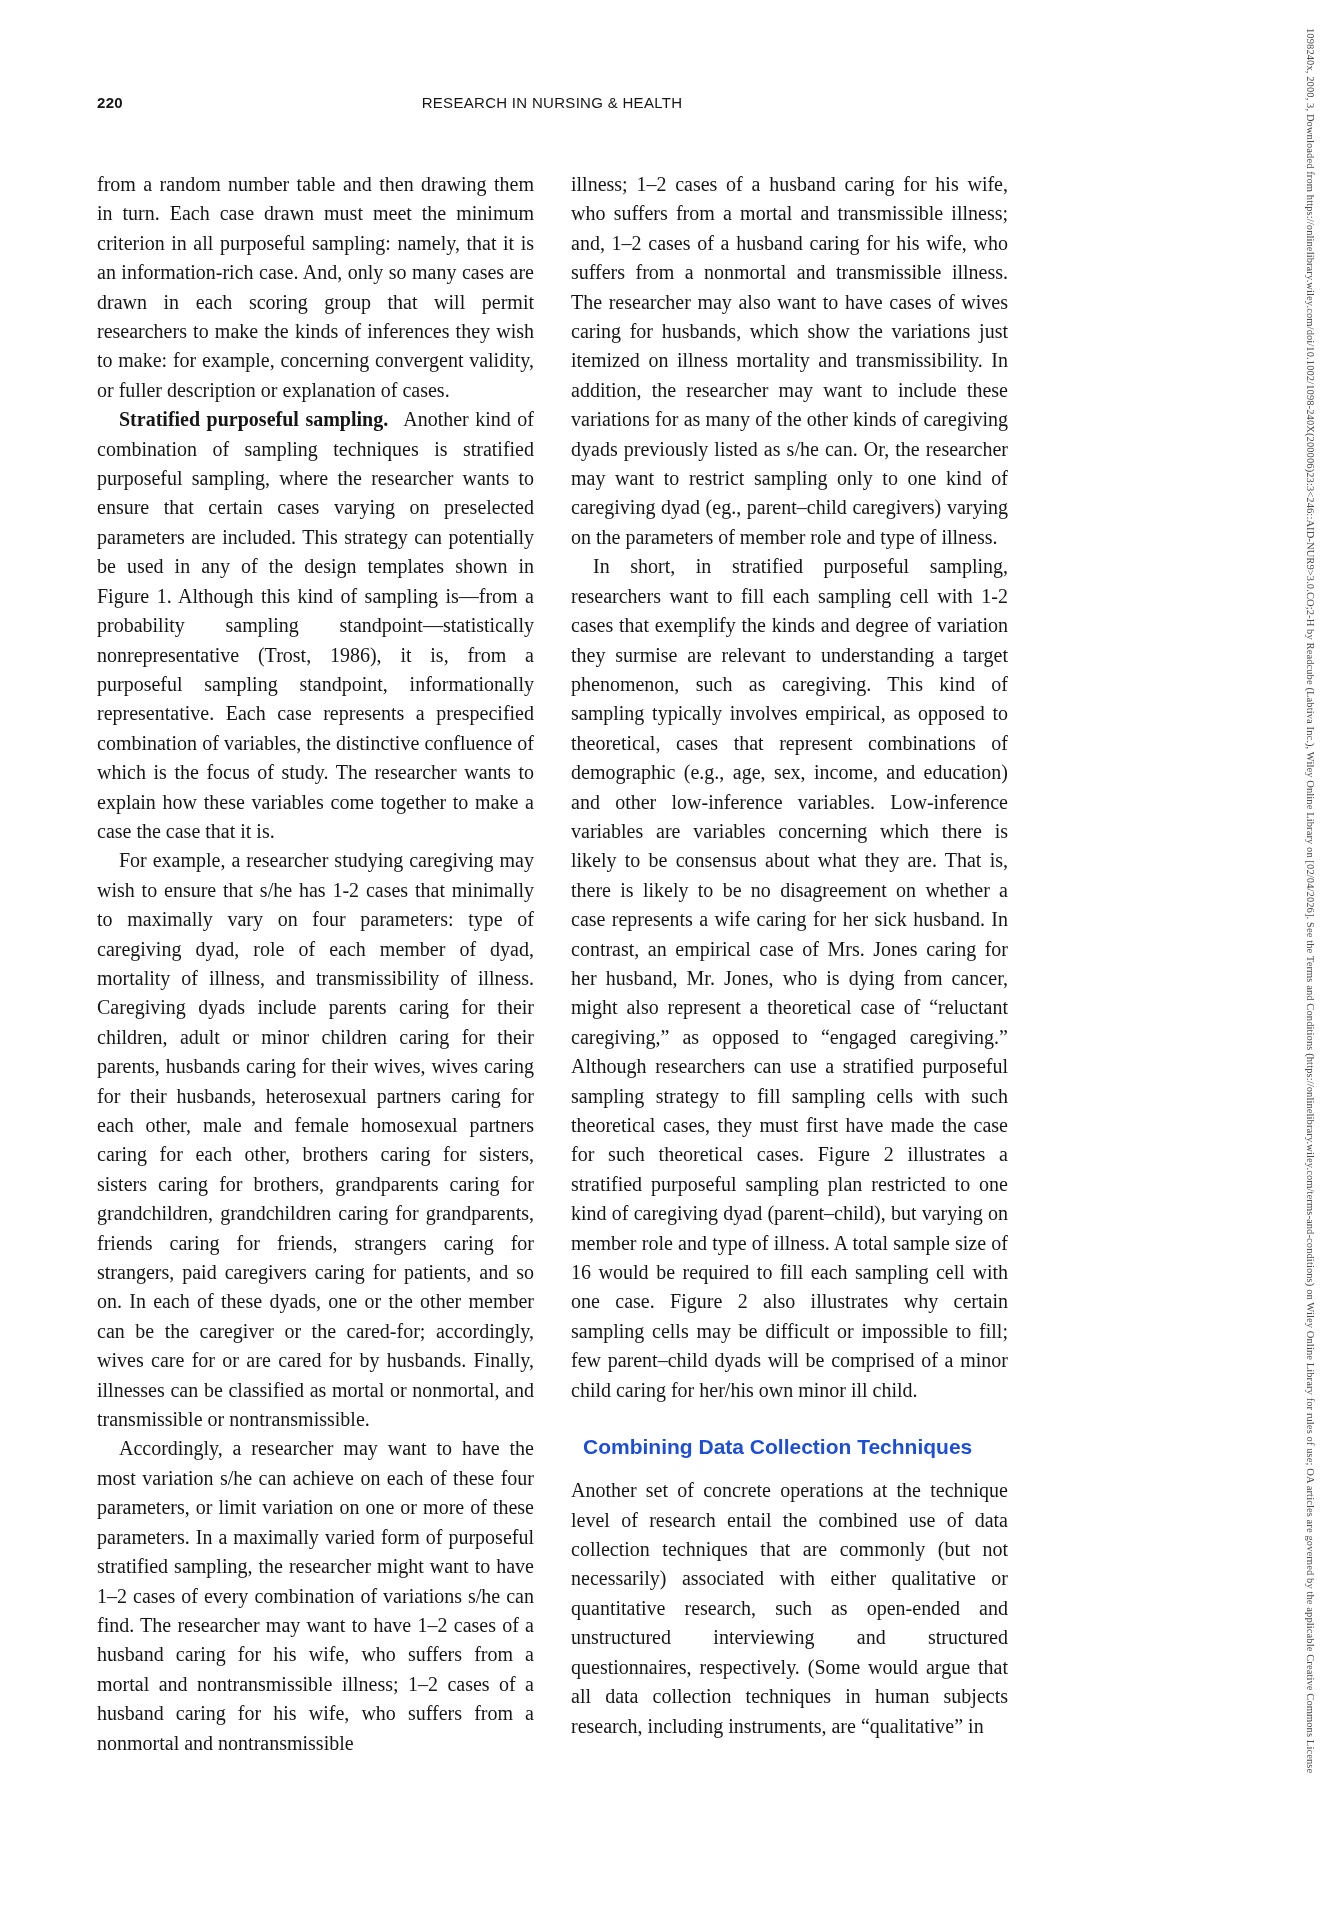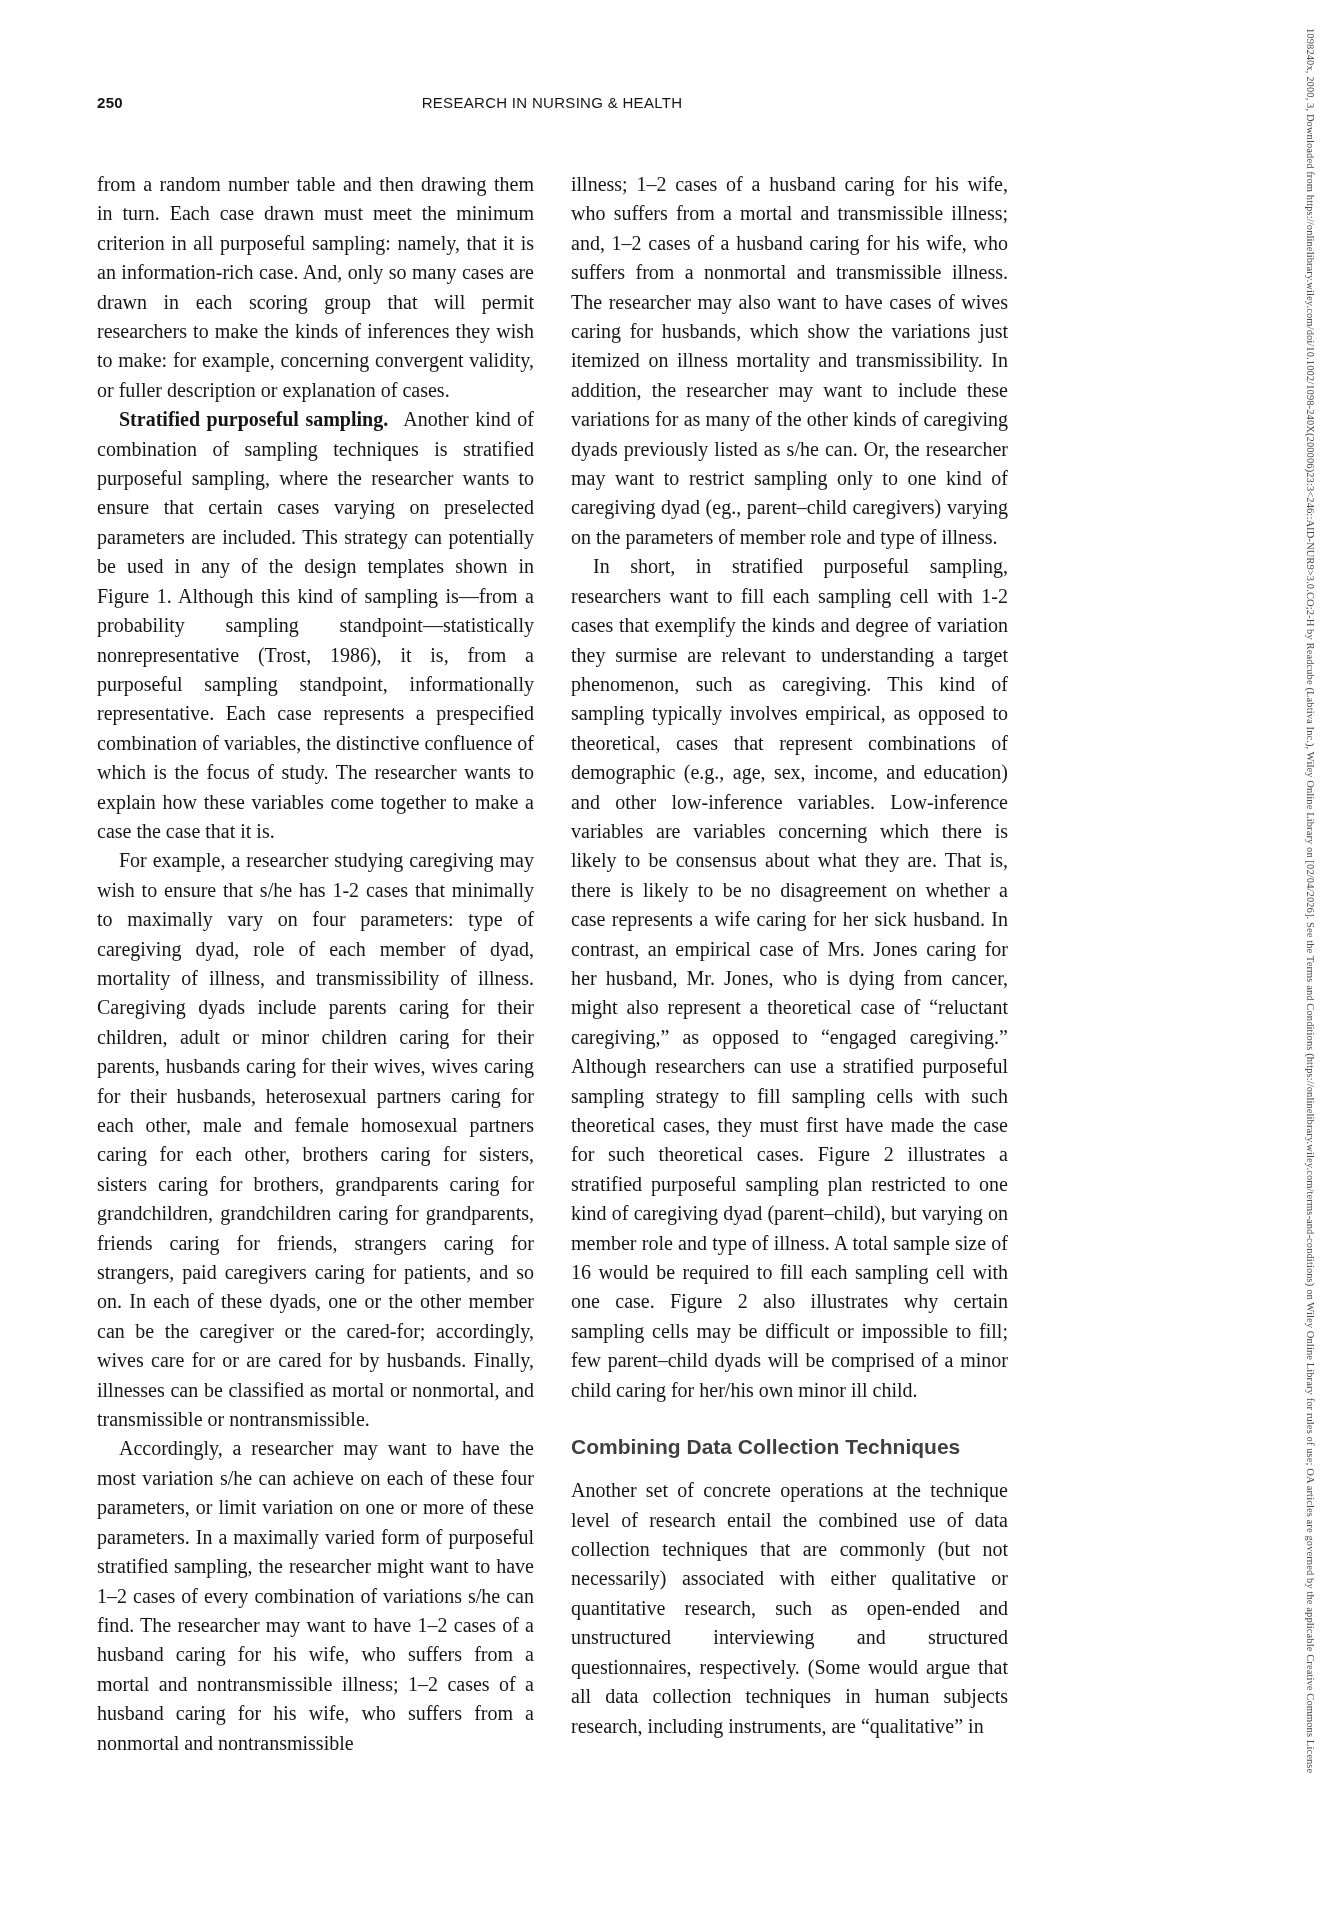"250" span.page-number { text: 250 -> 220 }
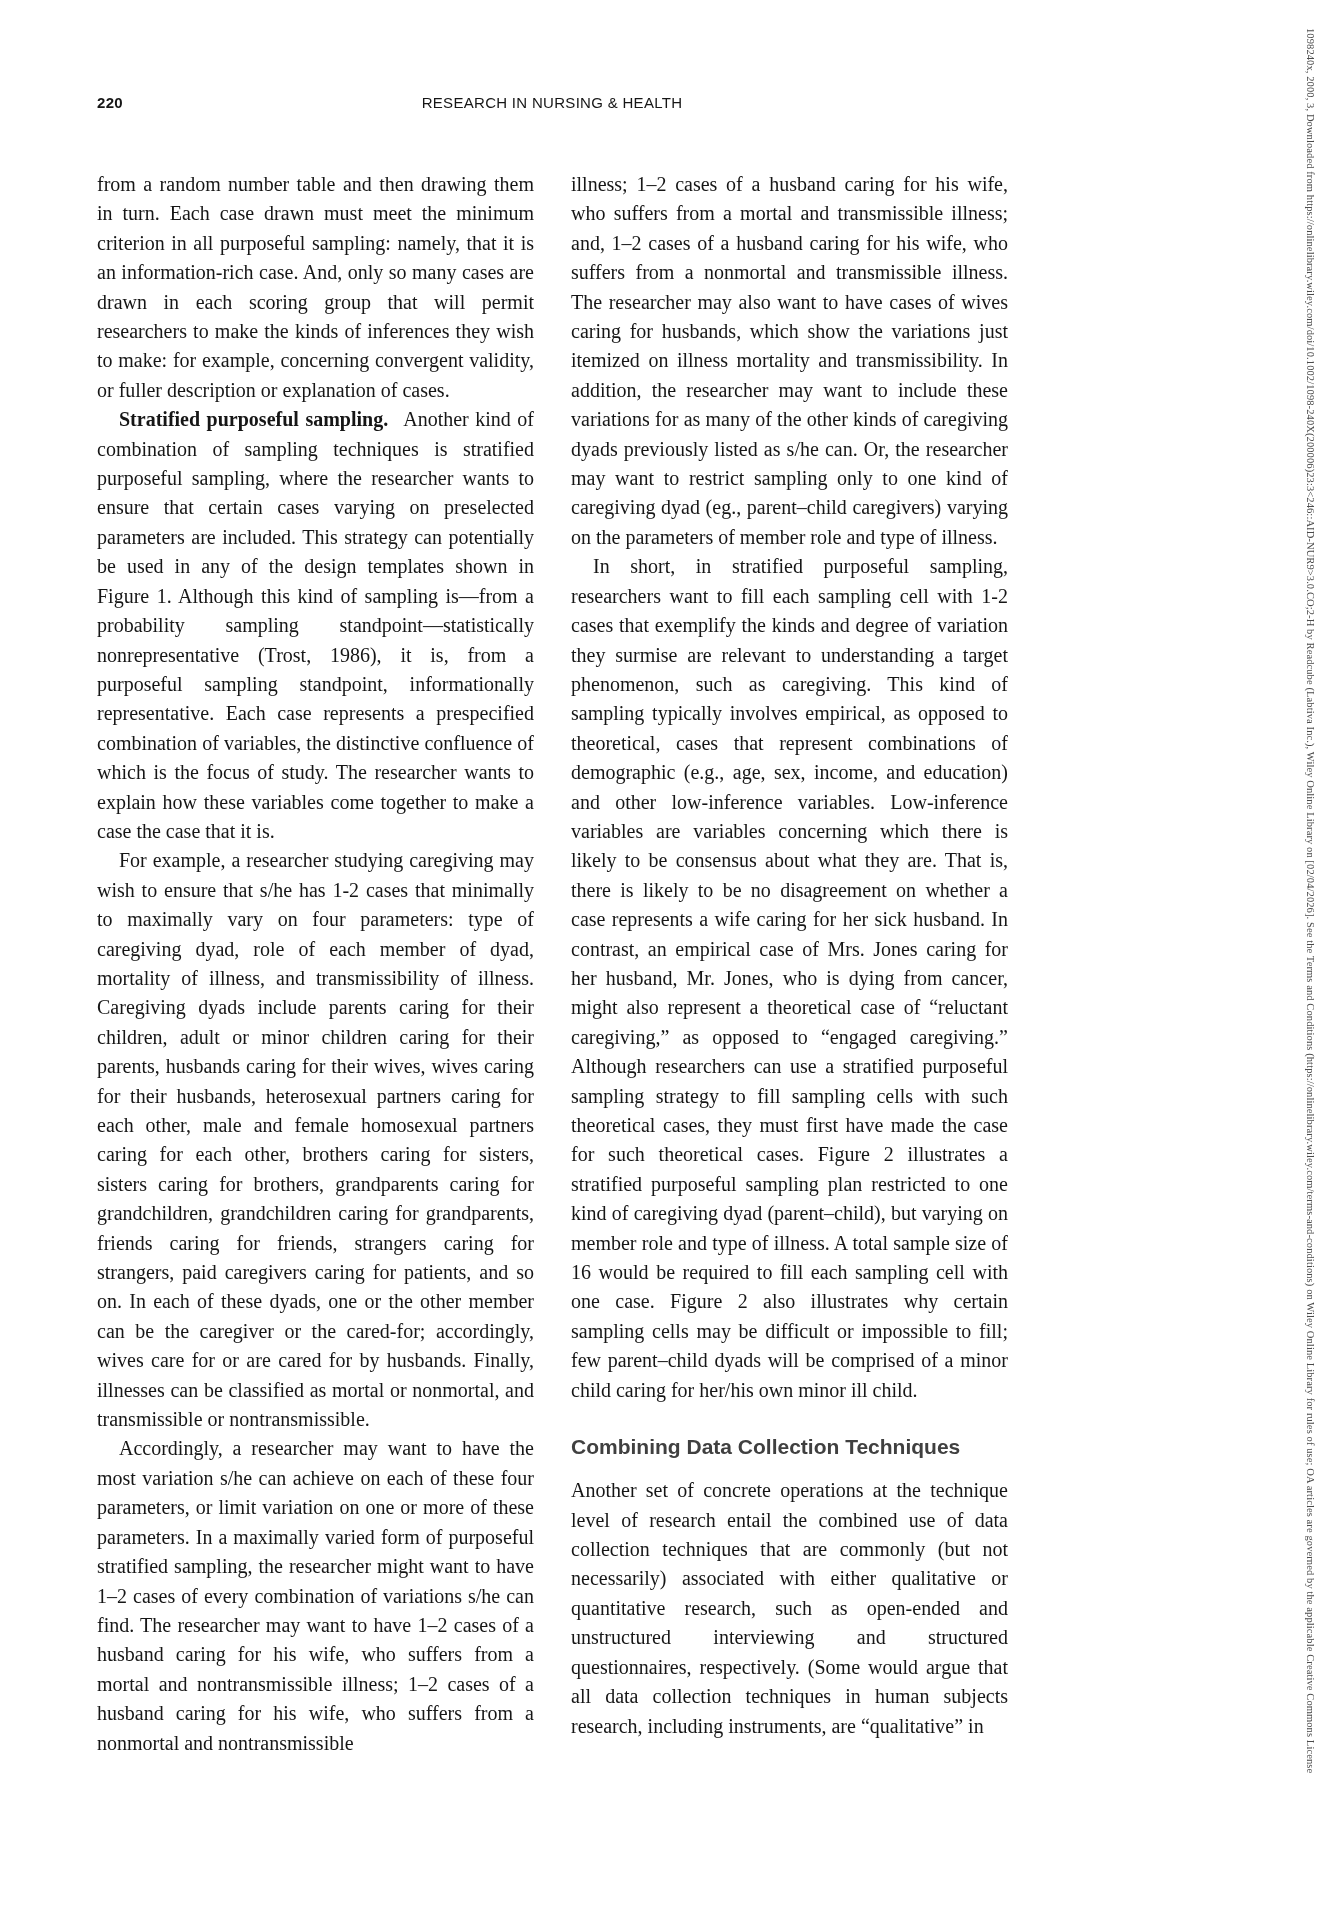"Combining Data Collection Techniques" h2.section-heading { color: #404040 -> #1d4ed8; margin: 29px 0 17px 0 -> 29px 0 17px 12px }
